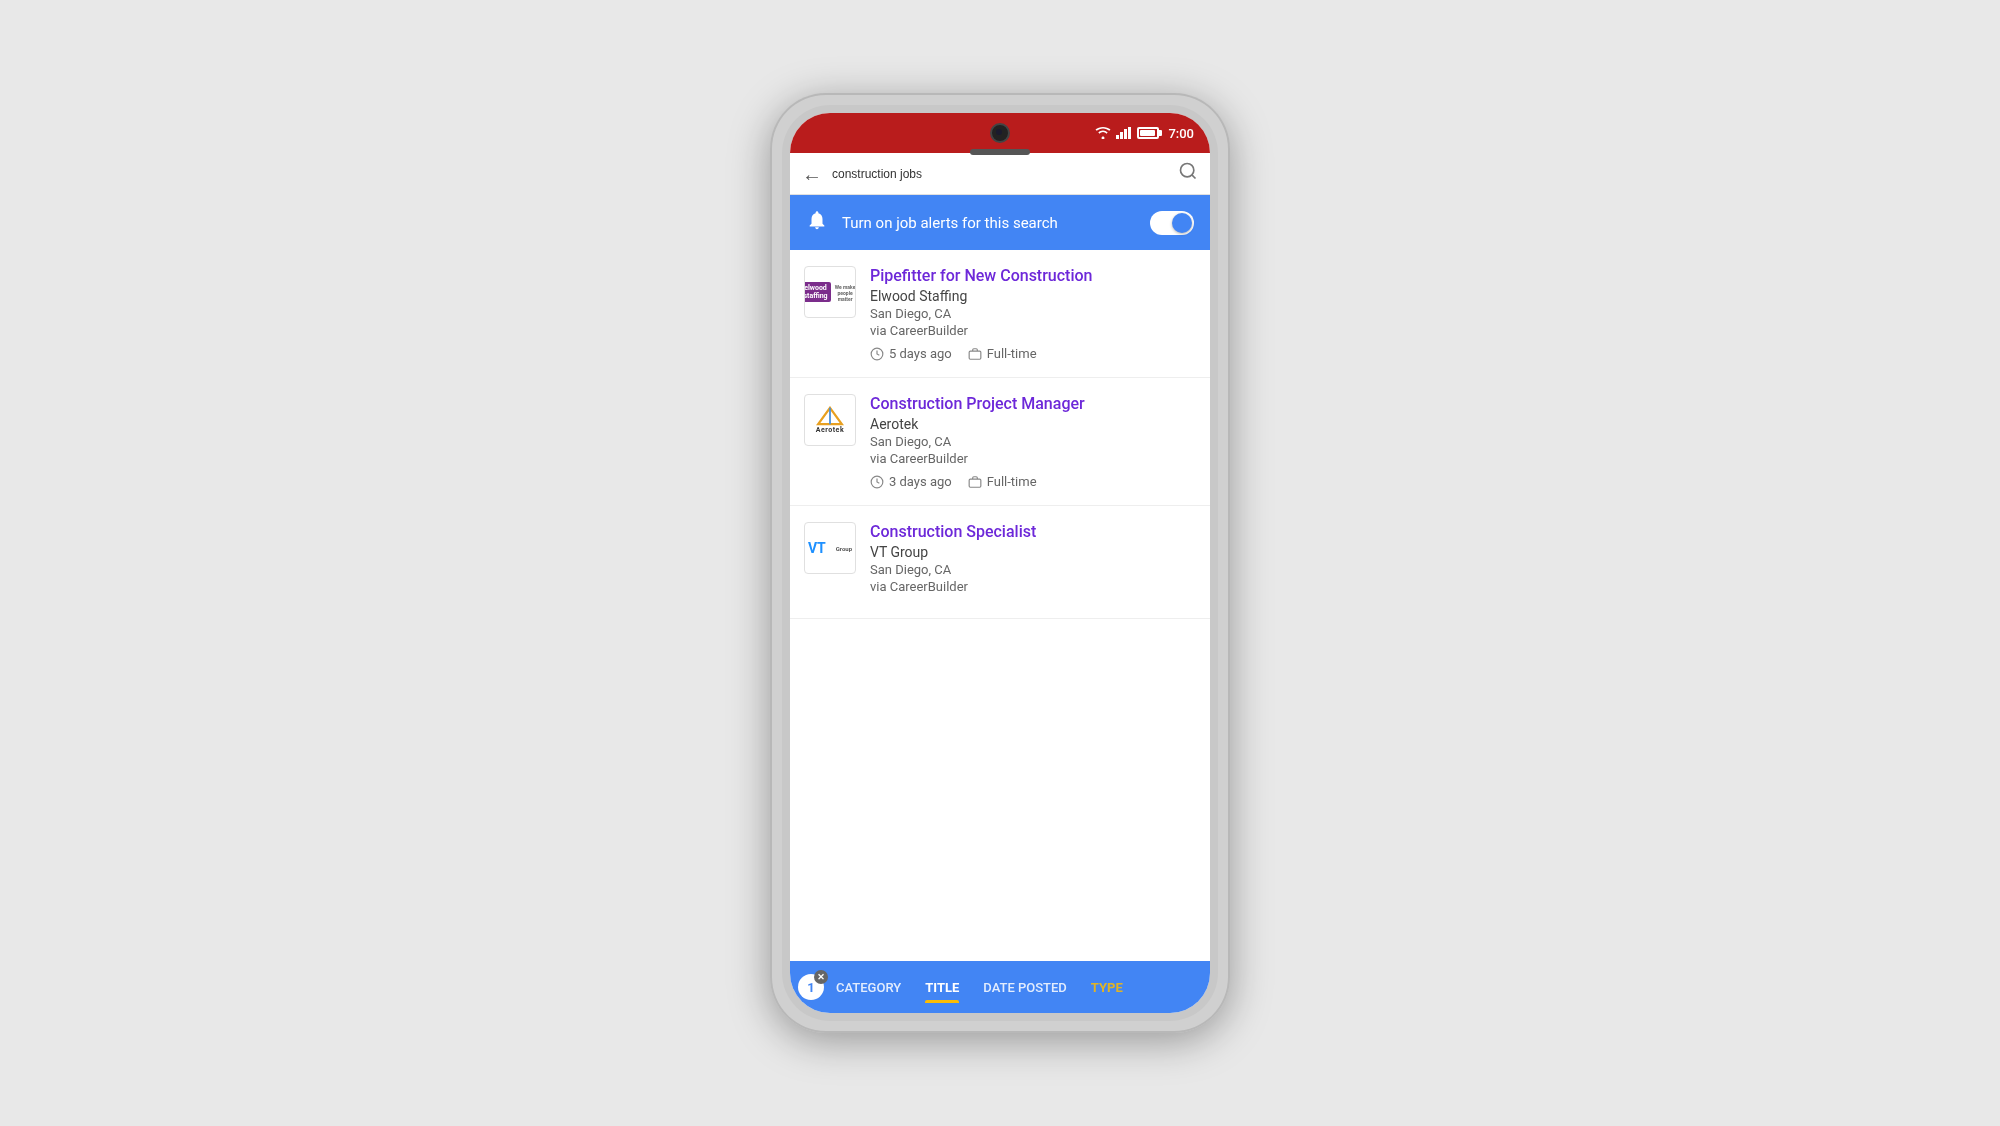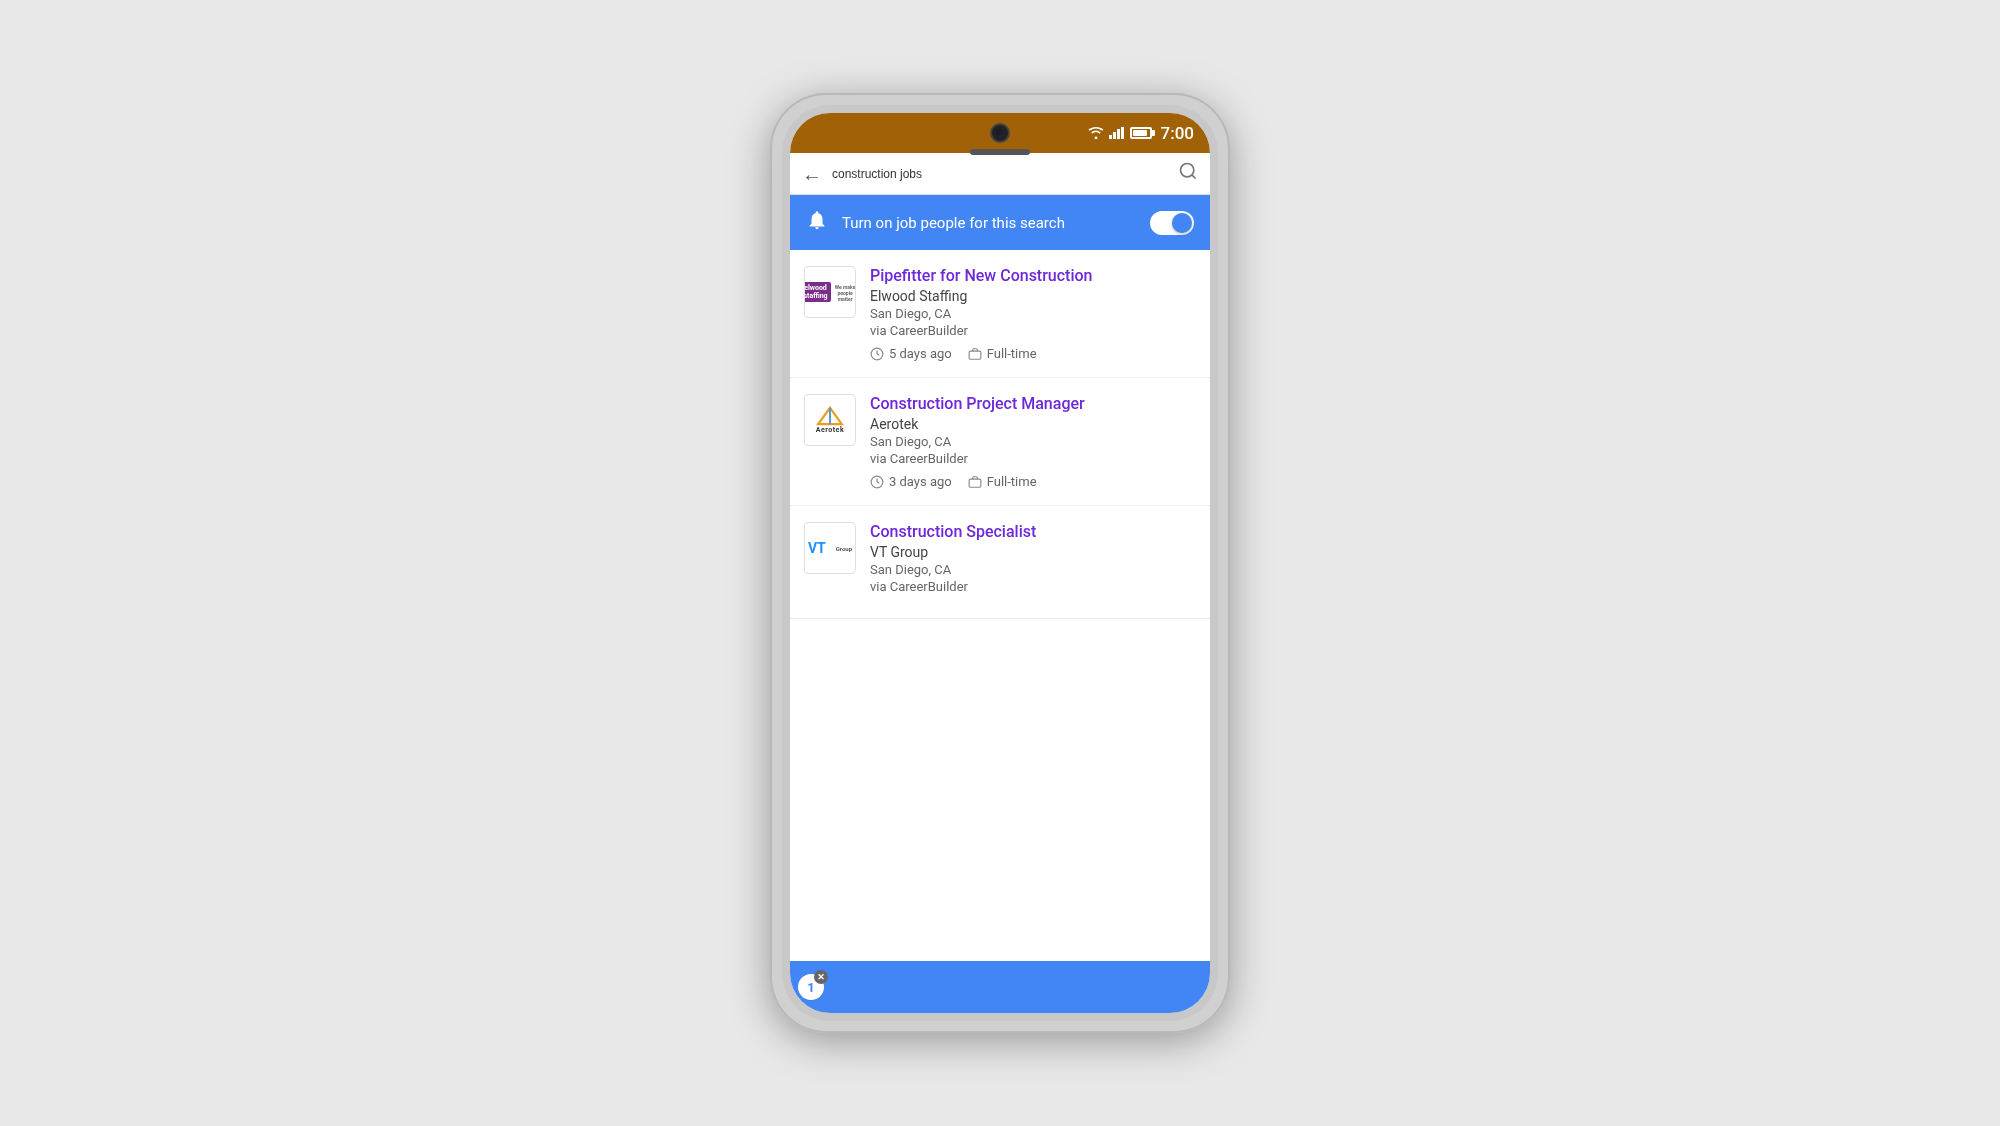"7:00" .status-bar { background: #a16207 -> #b91c1c; font-size: 17px -> 13px }
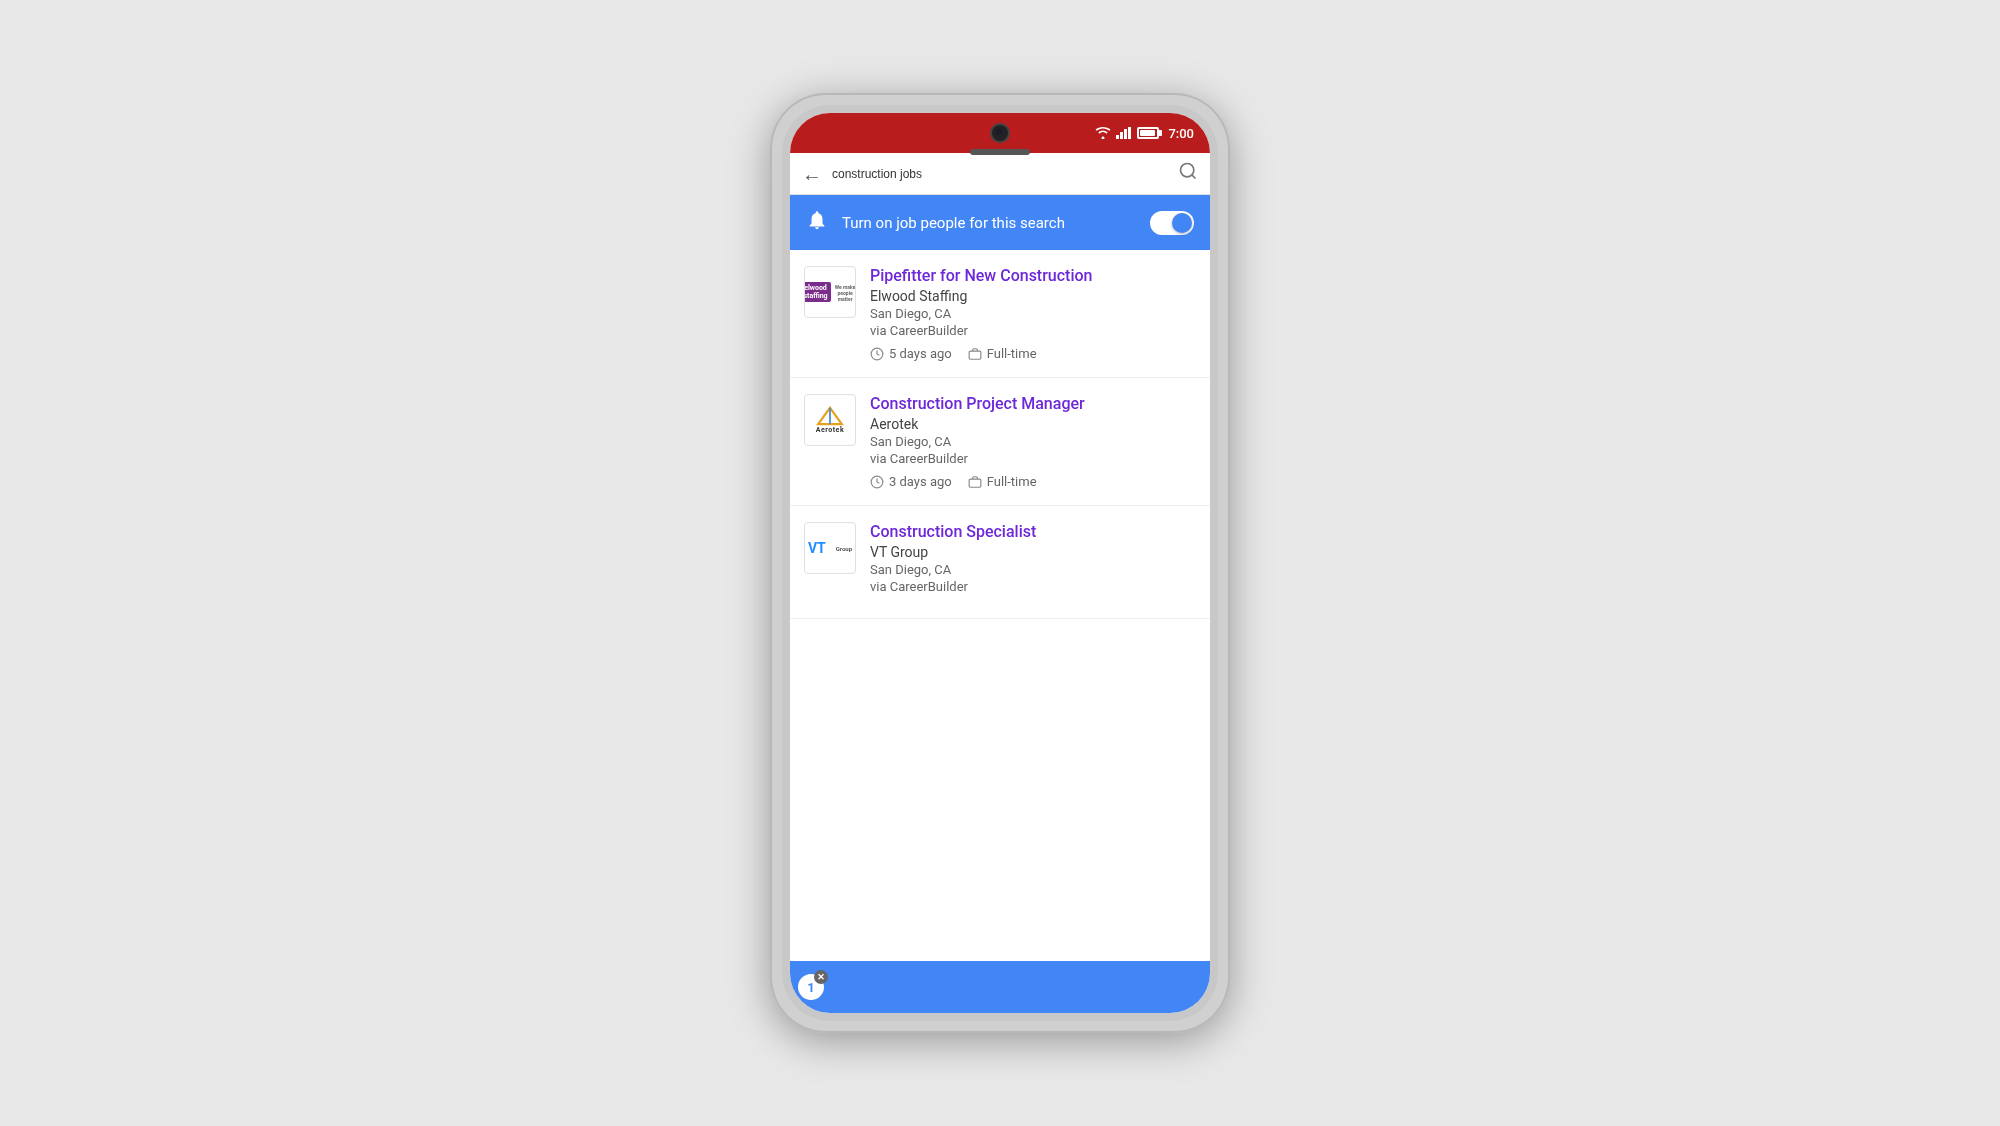"Turn on job people for" span.alerts-text { text: people -> alerts }
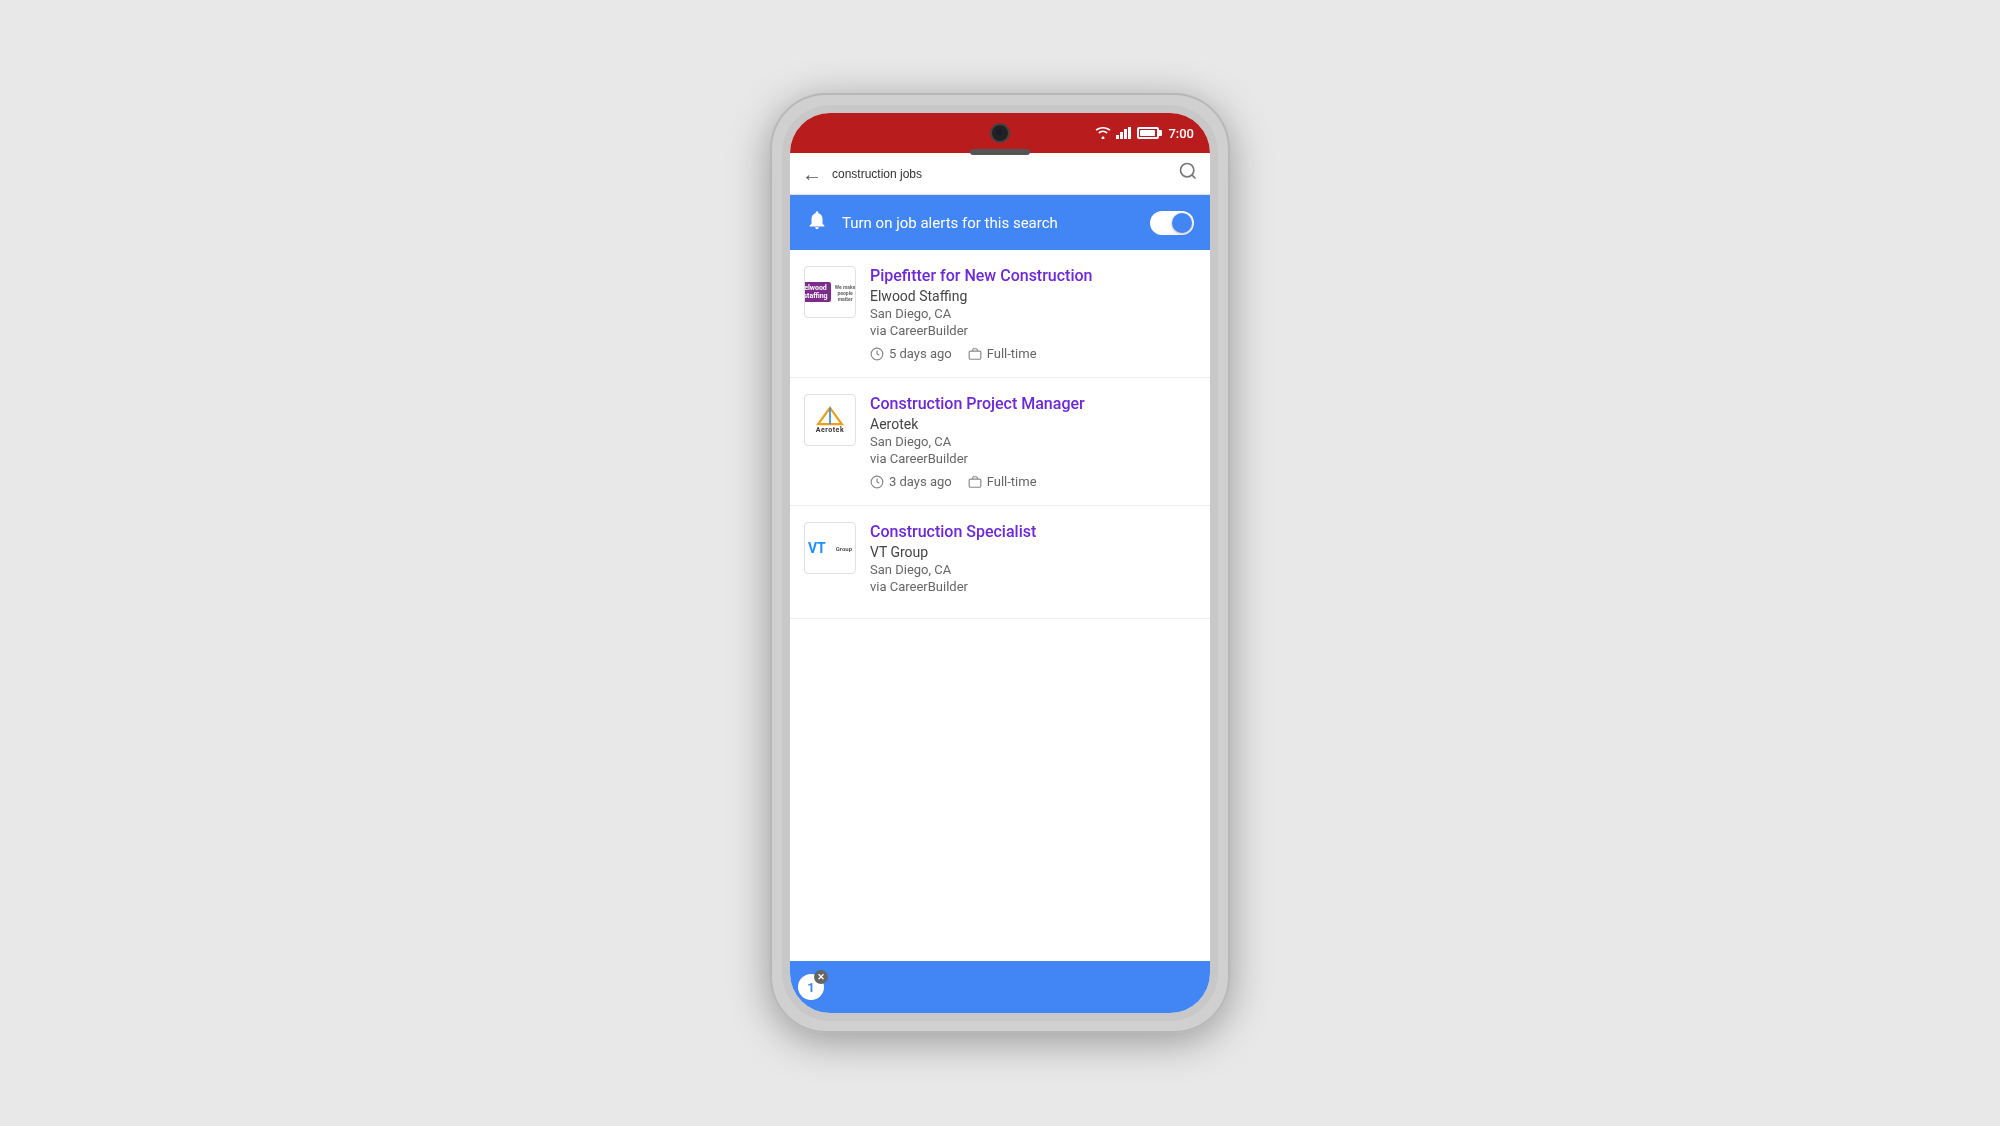"CATEGORY" div.filter-tabs { html: none -> <div> <div>CATEGORY</div> <div>TITLE</div> <div>DATE POSTED</div> <div>TYPE</div> </div> }
